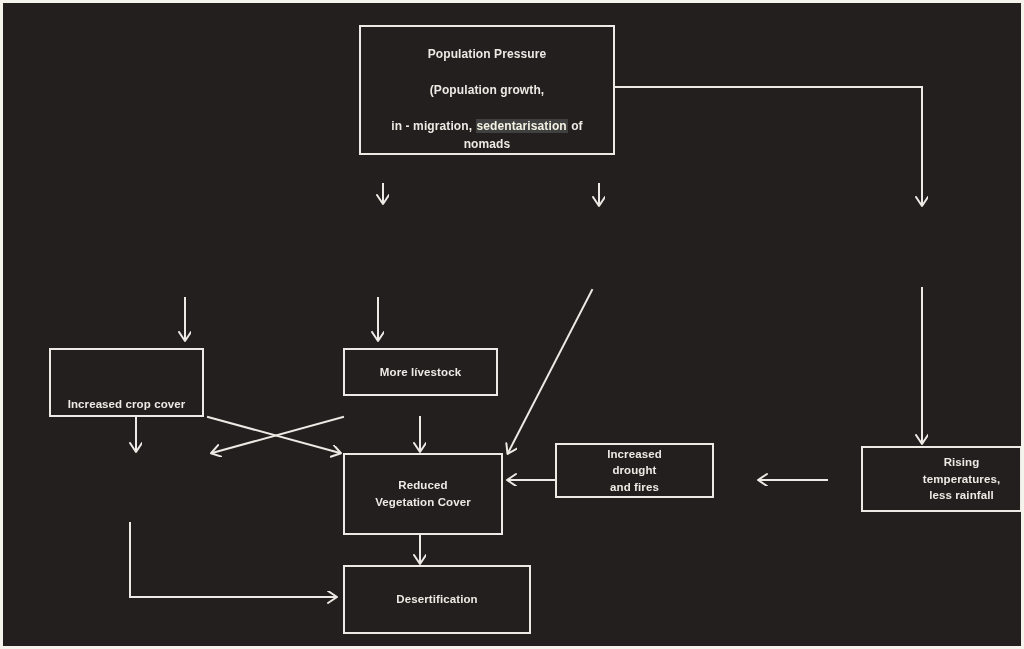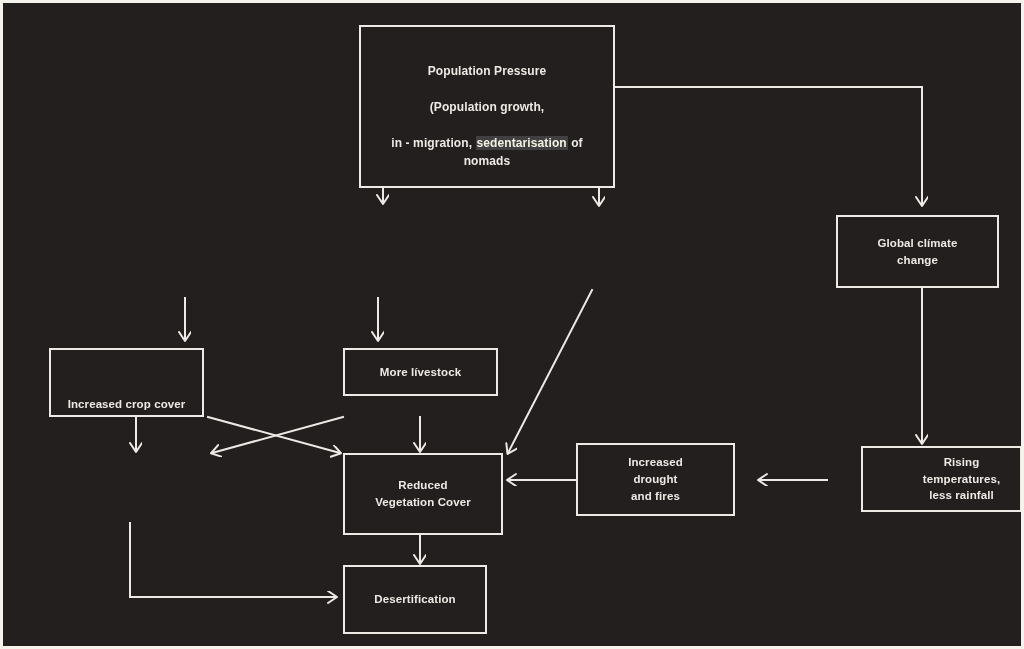"Population Pressure" div.node { height: 163px -> 130px }
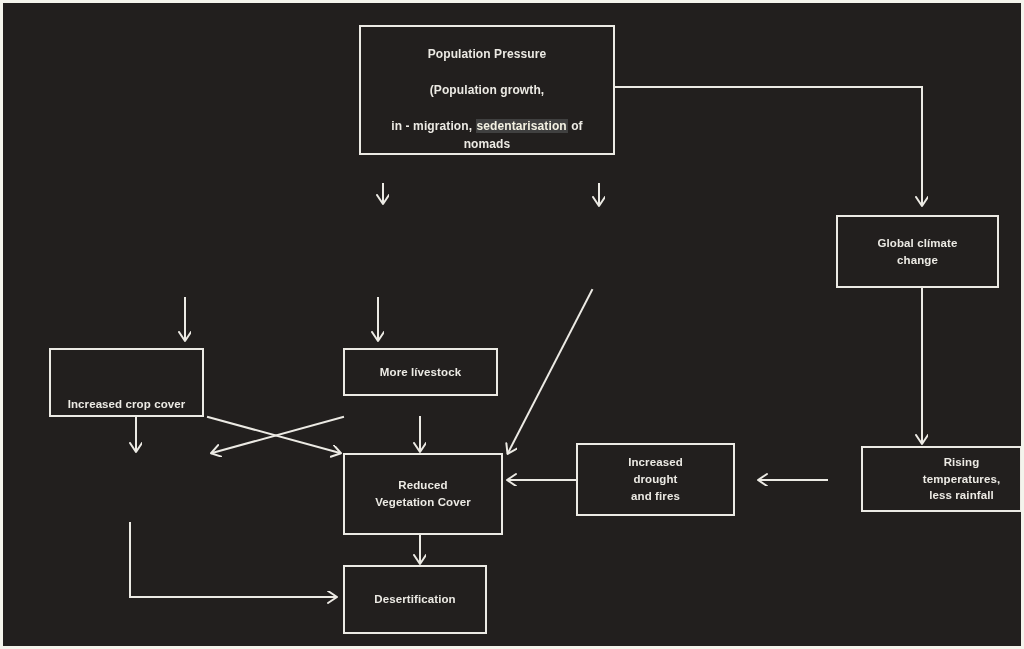"Global clímate" div.node { html: <div> <div>Global clímate change</div> </div> -> none }
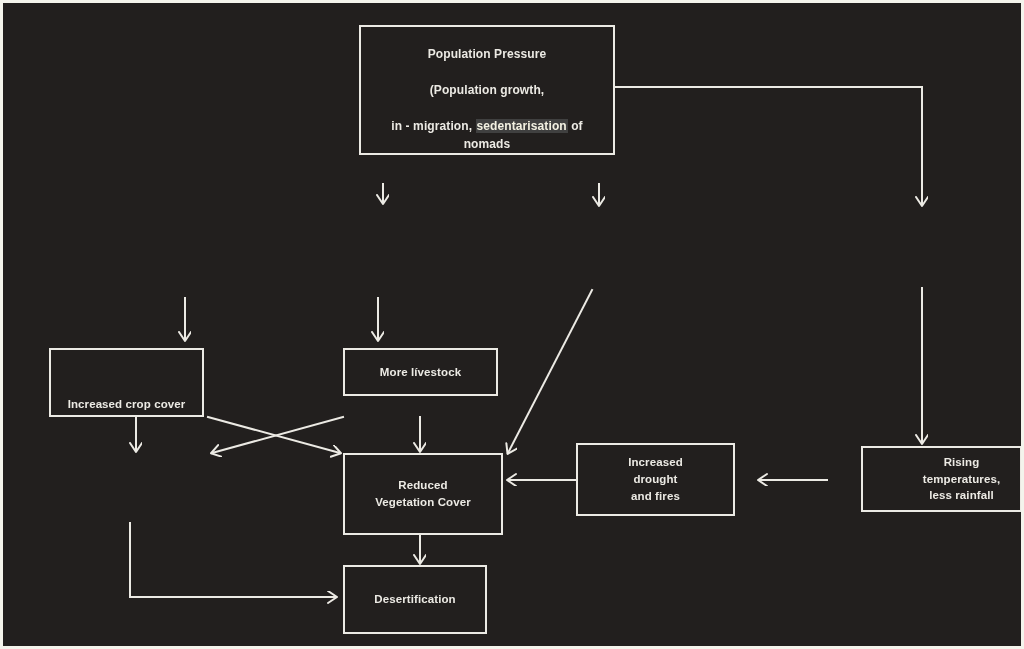"Increased" div.node { height: 73px -> 55px; left: 573px -> 552px }
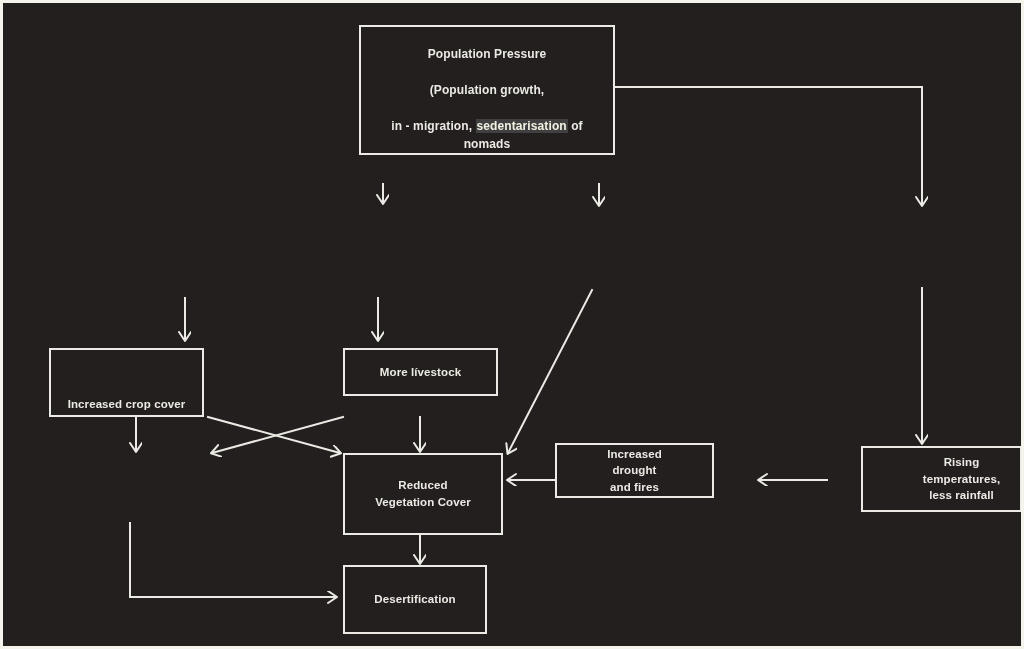"Desertification" div.node { width: 144px -> 188px }
